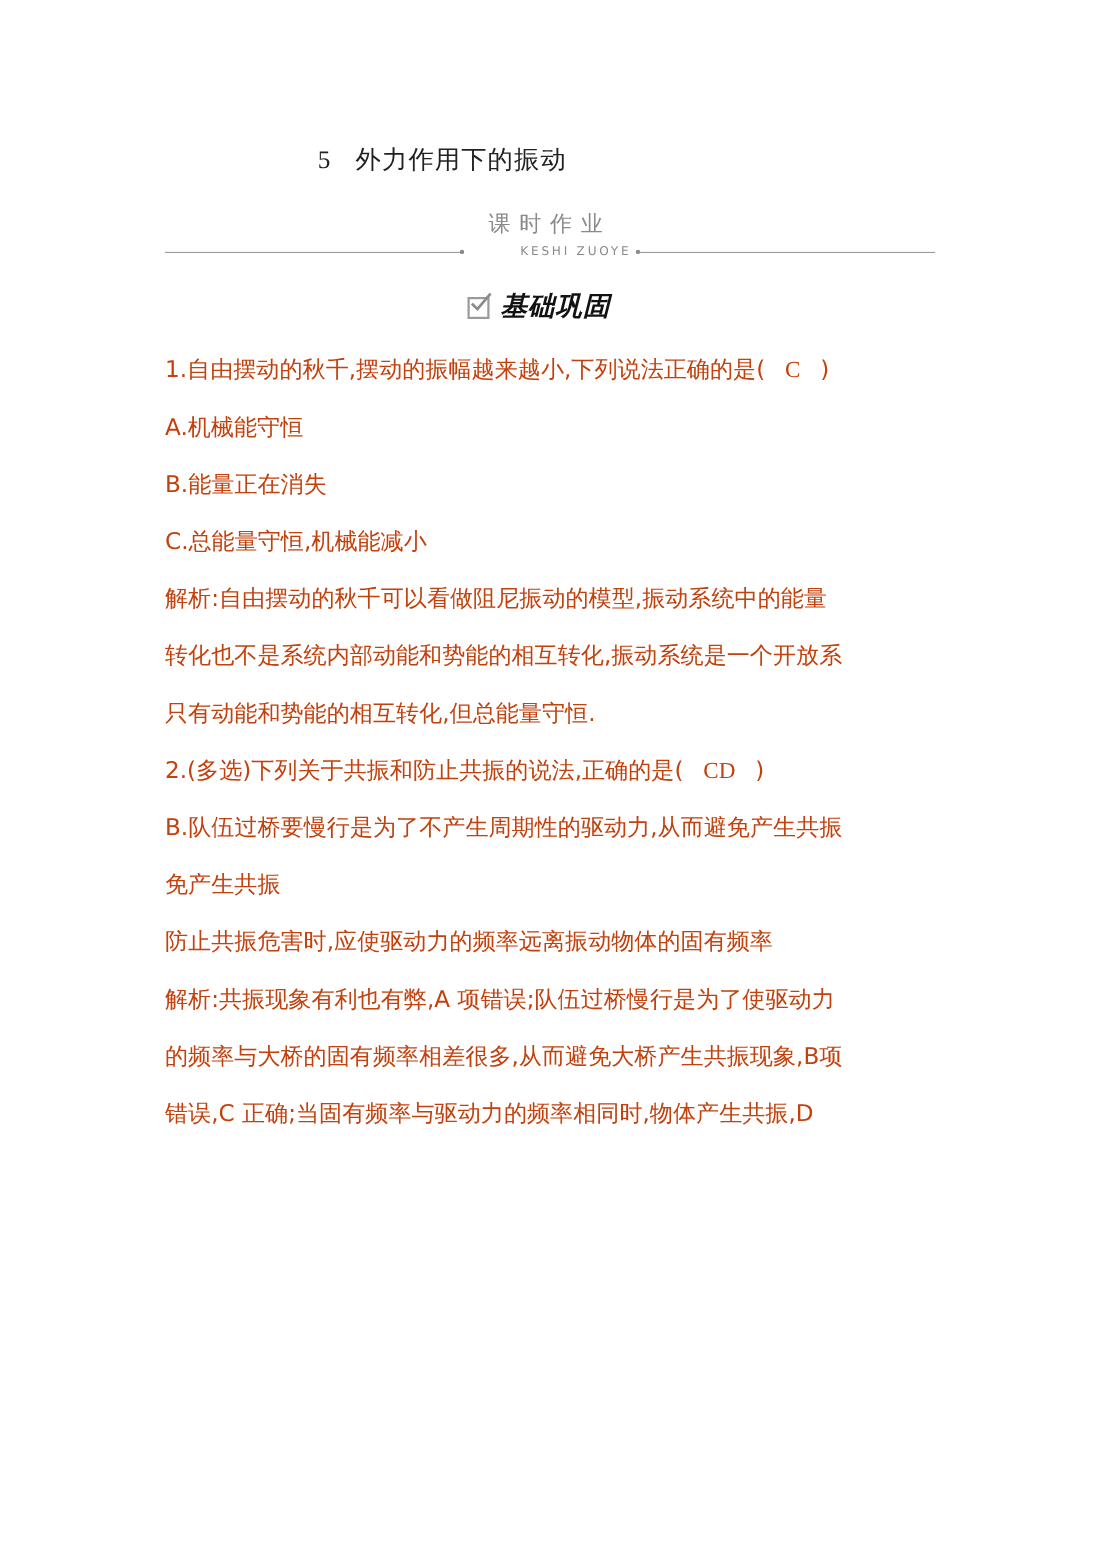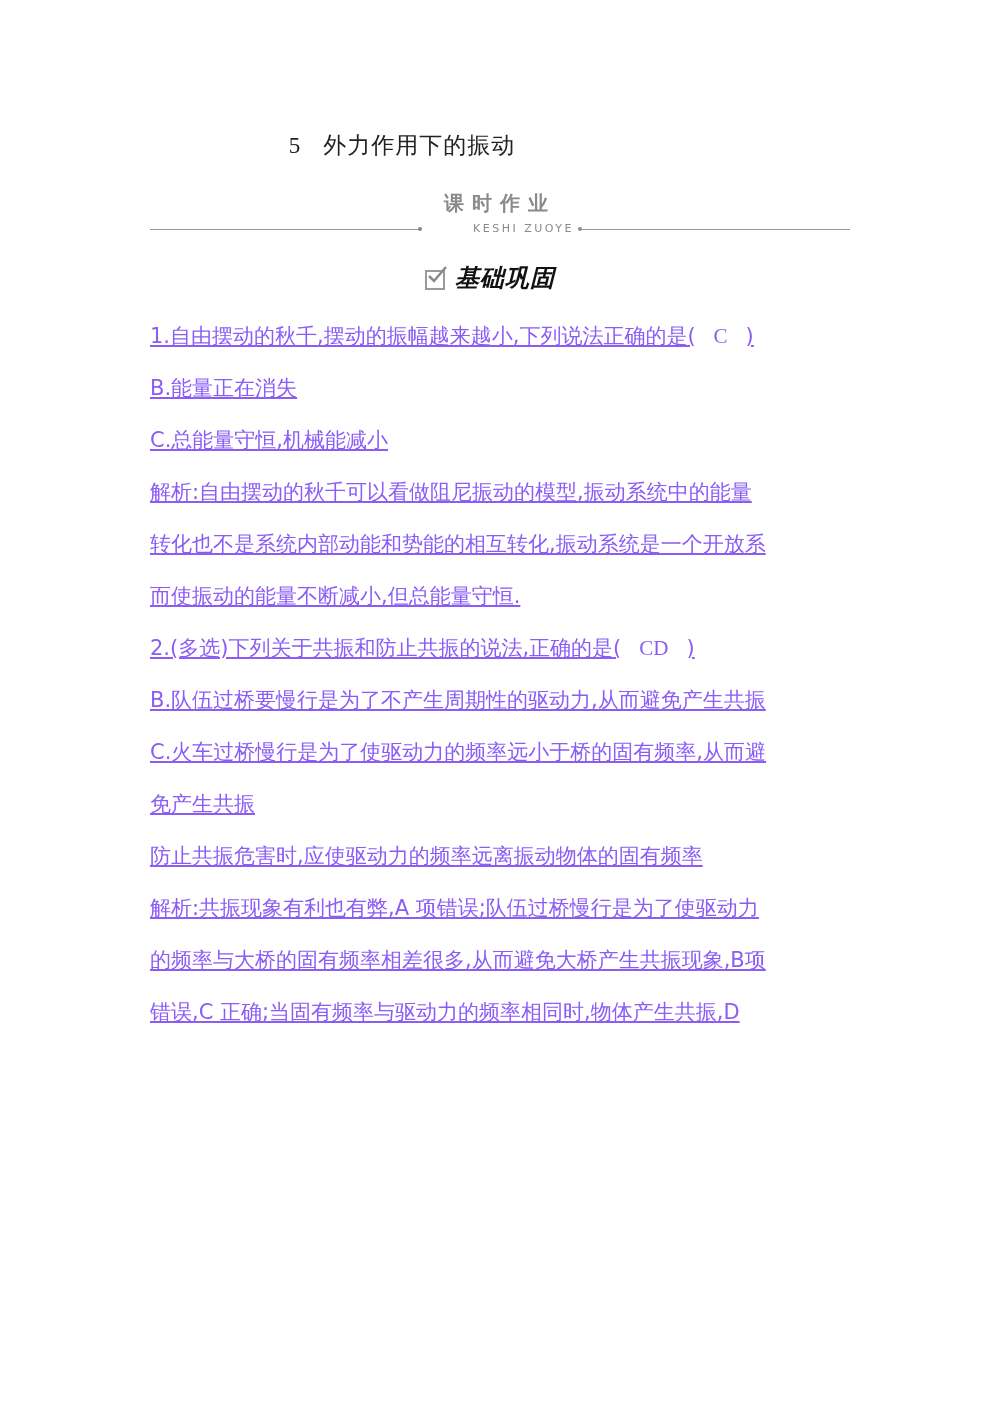"课时作业" .subtitle-cn { font-weight: bold -> normal }
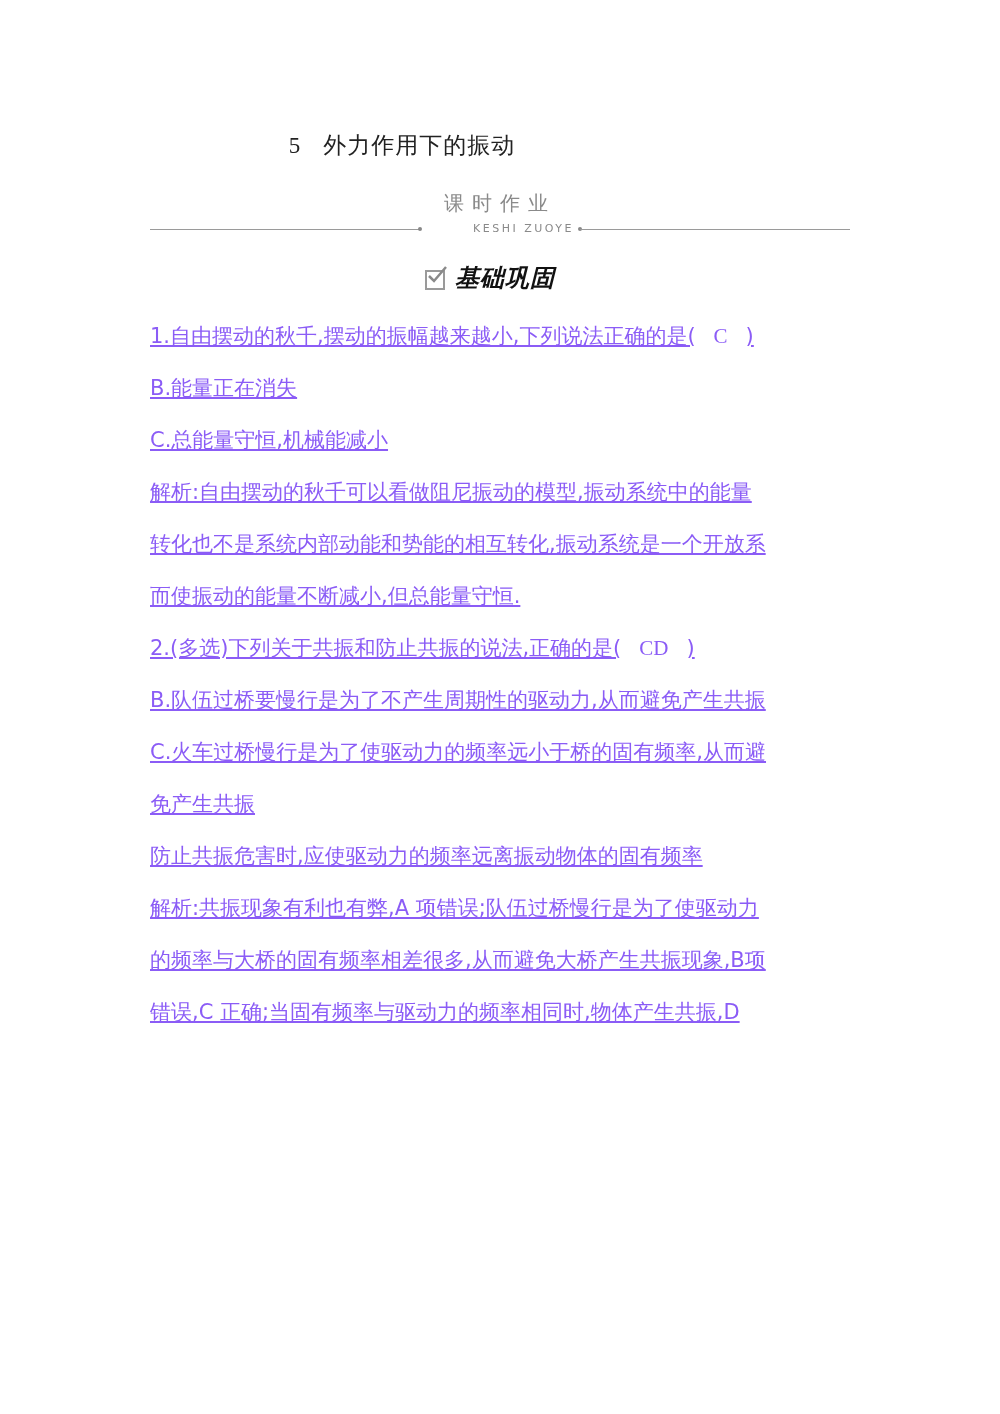"1.自由摆动的秋千,摆动的振幅越来越小,下列说法正确的是( C )" .line { color: #8b5cf6 -> #c2410c; text-decoration: underline -> none }
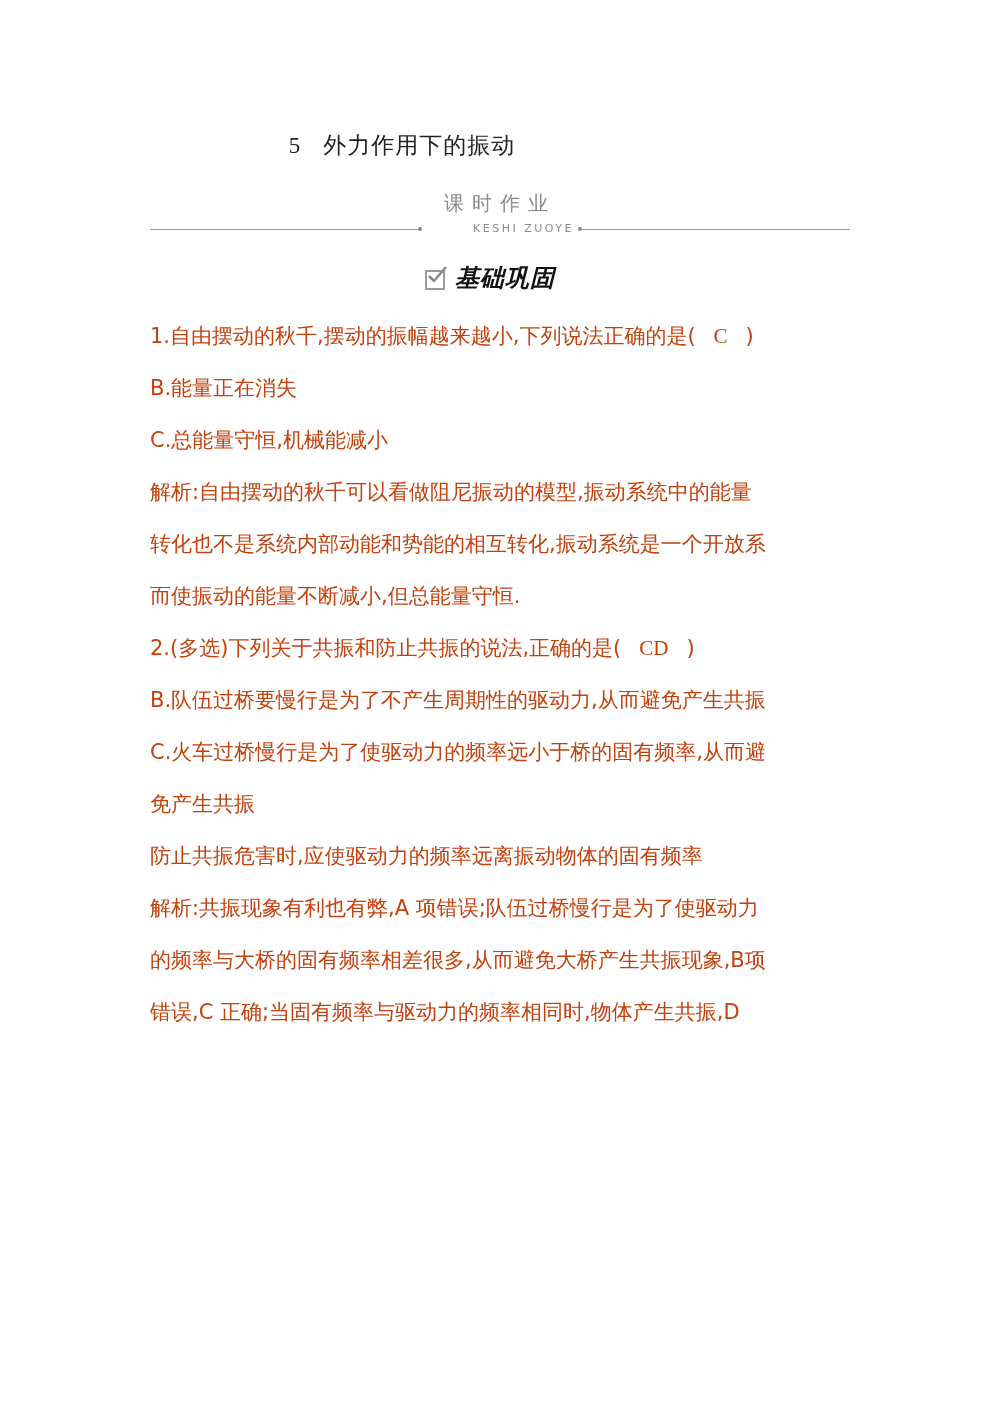"A.机械能守恒" div.line { html: none -> <div>A.机械能守恒</div> }
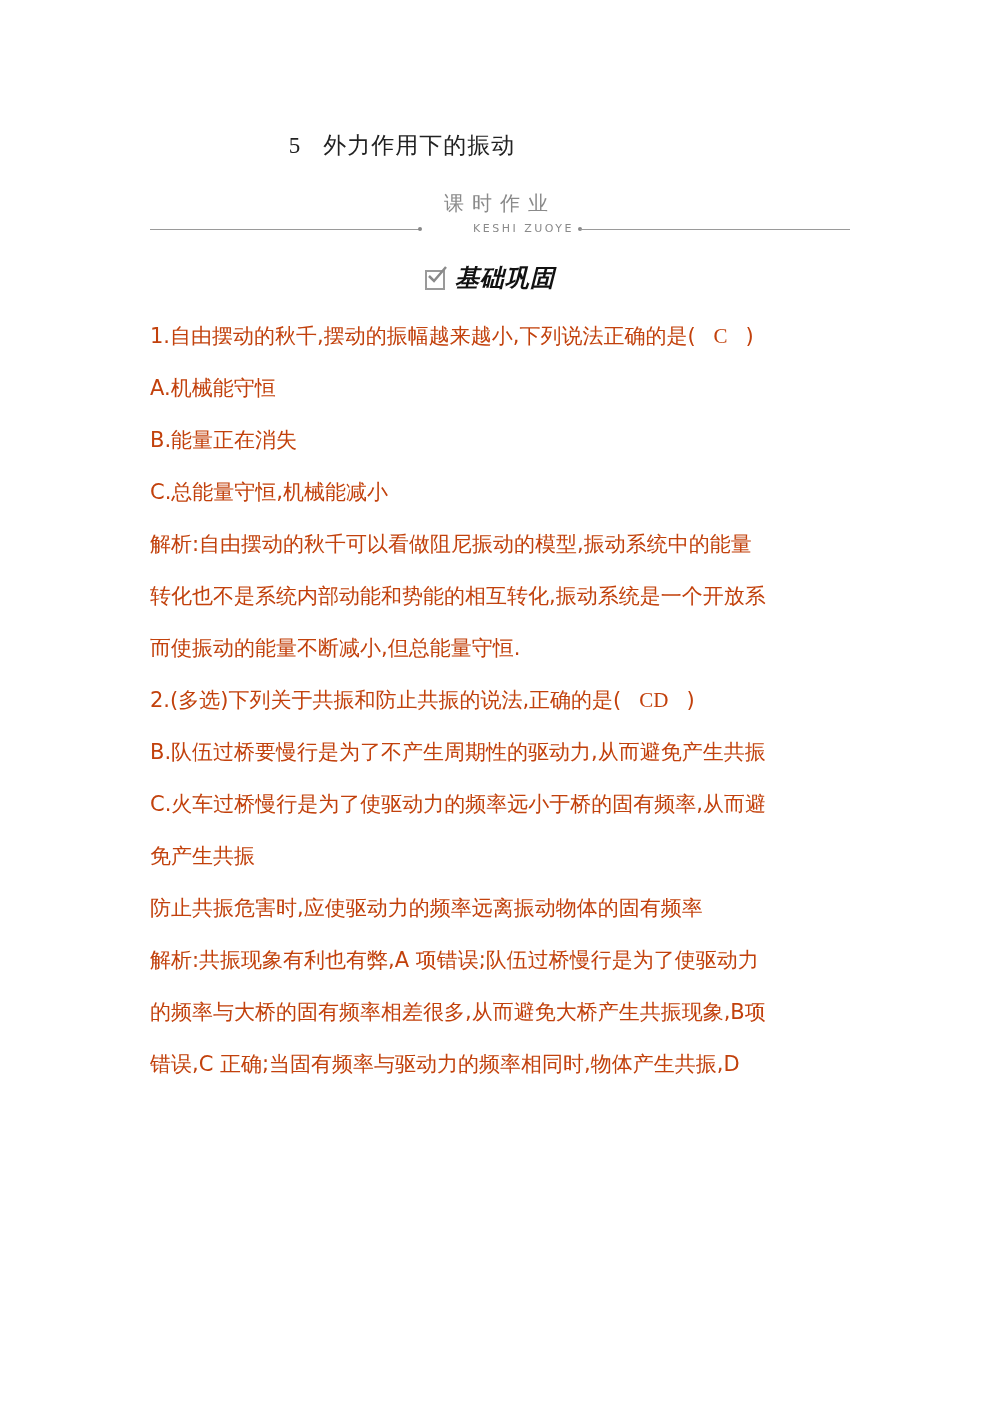"而使振动的能量不断减小,但总能量守恒." div.line { text: 而使振动的能量不断减小 -> 只有动能和势能的相互转化 }
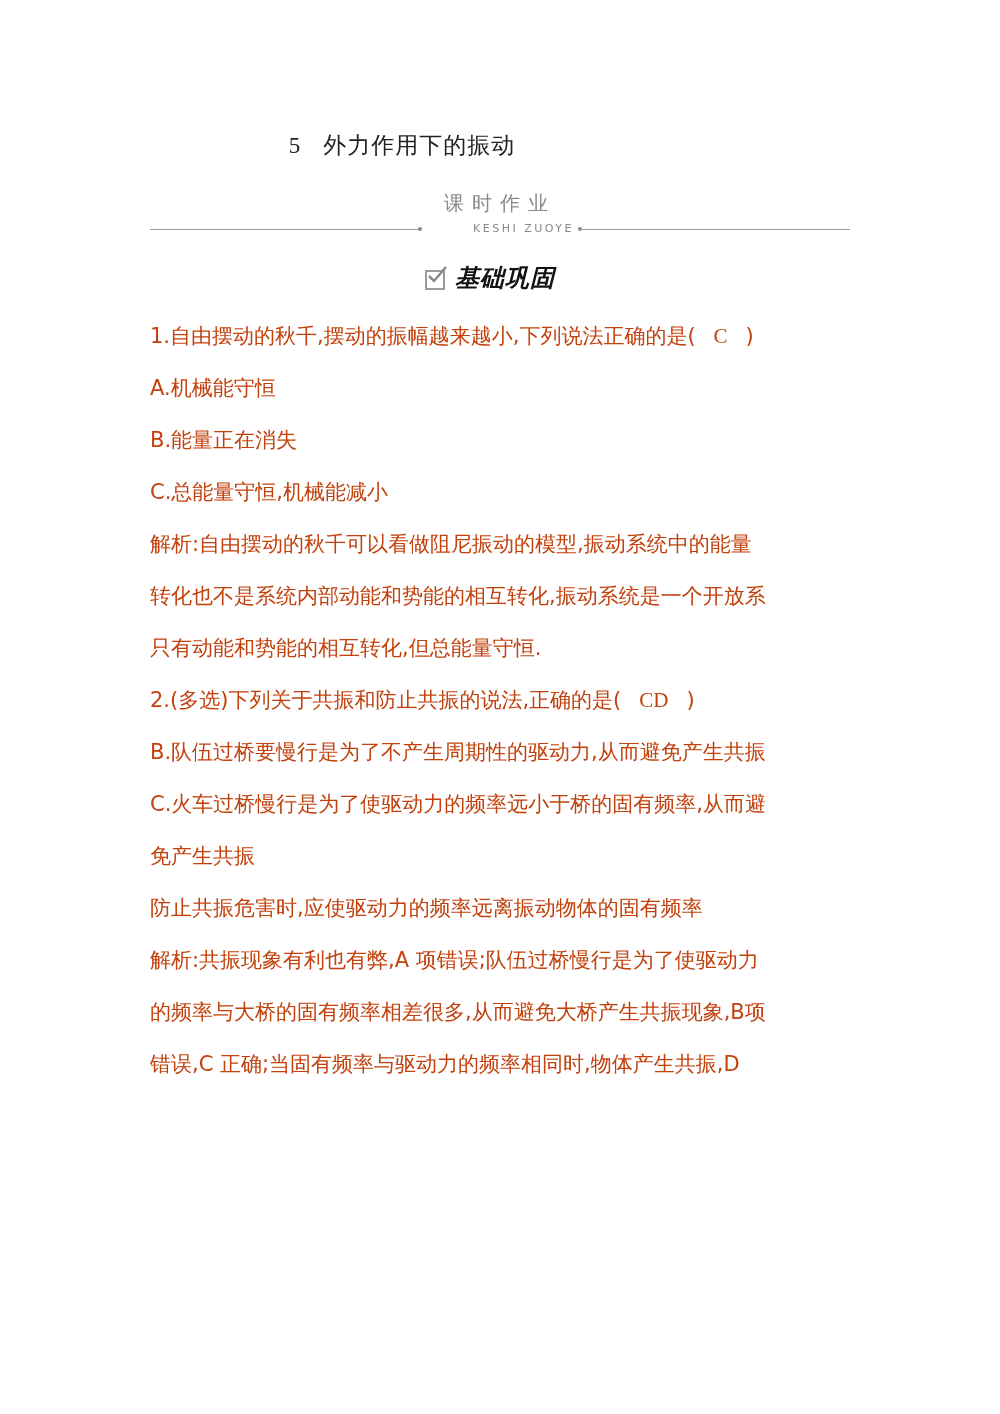"C.火车过桥慢行是为了使驱动力的频率远小于桥的固有频率,从而避" div.line { html: <div>C.火车过桥慢行是为了使驱动力的频率远小于桥的固有频率,从而避</div> -> none }
